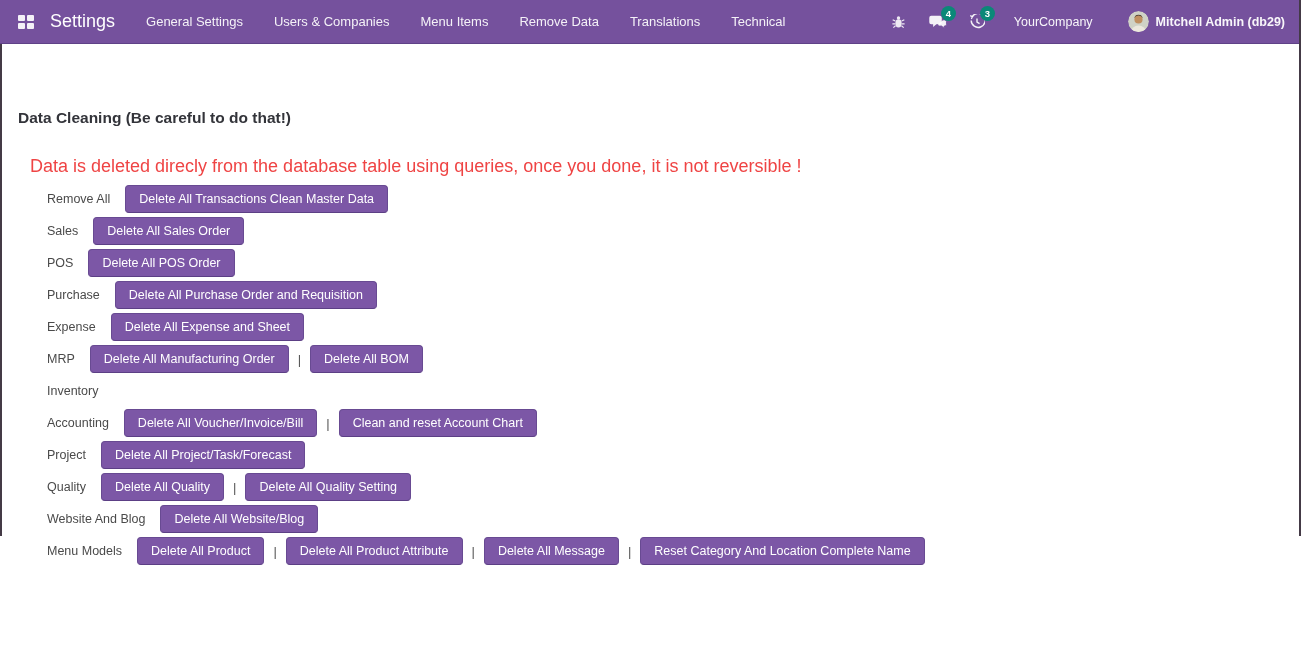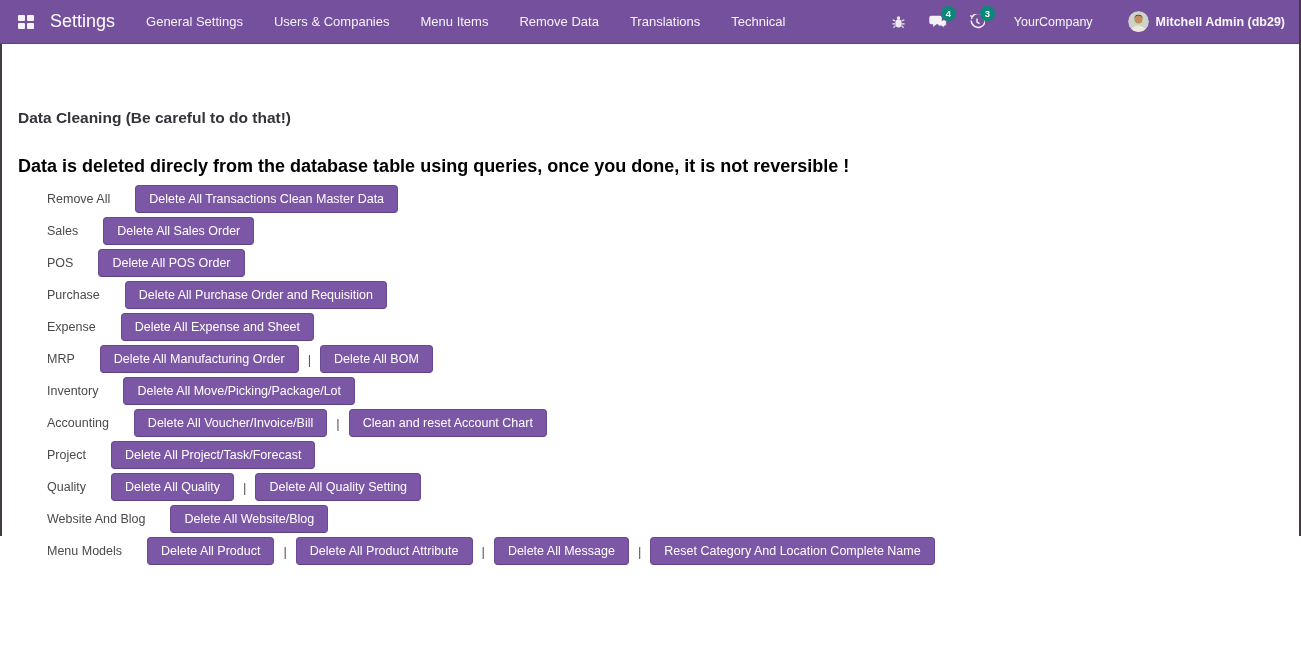"Data is deleted direcly from" h2.warning { color: #000000 -> #ef4444; font-weight: bold -> normal; margin: 29px 0 0 0 -> 29px 0 0 12px }
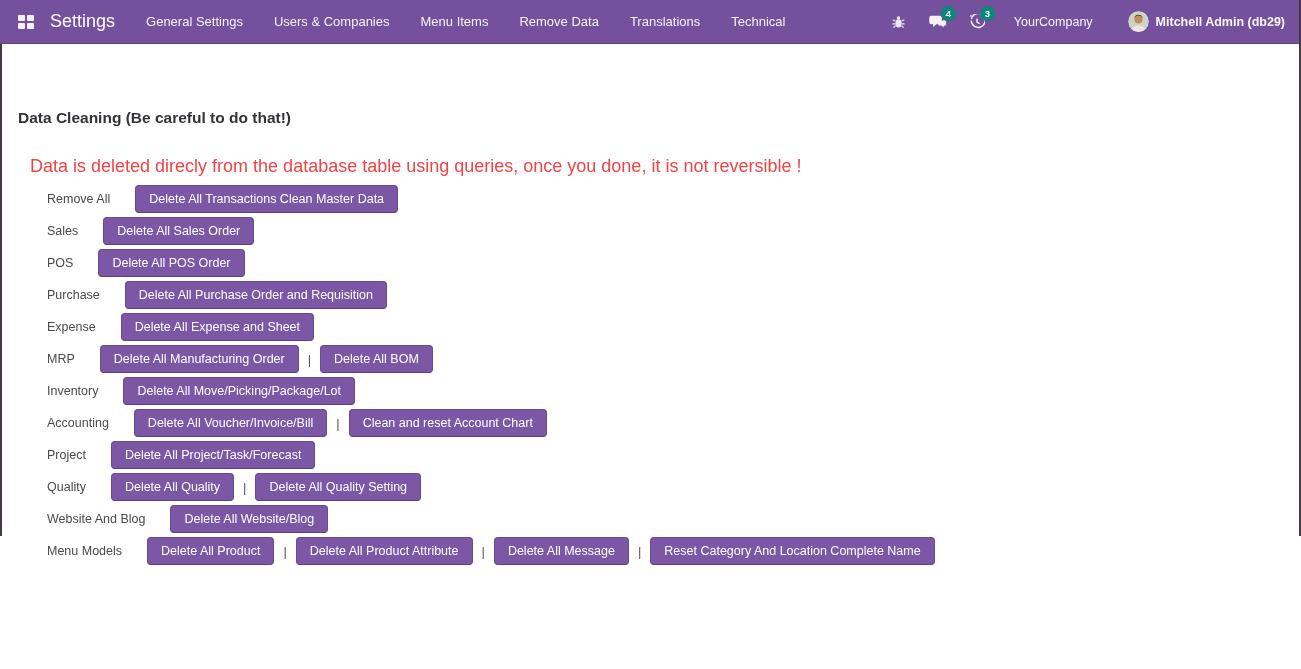"Remove All" .row-label { margin-right: 25px -> 15px }
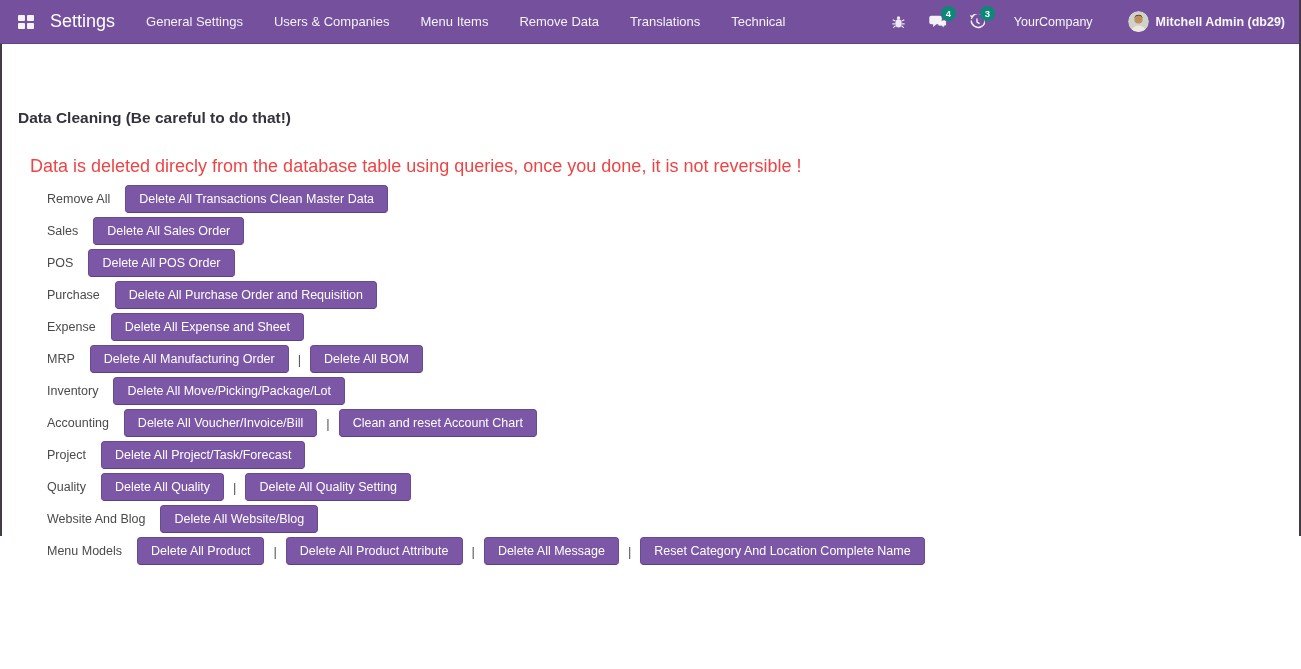"Delete All Move/Picking/Package/Lot" button.del-btn { html: <button>Delete All Move/Picking/Package/Lot</button> -> none }
